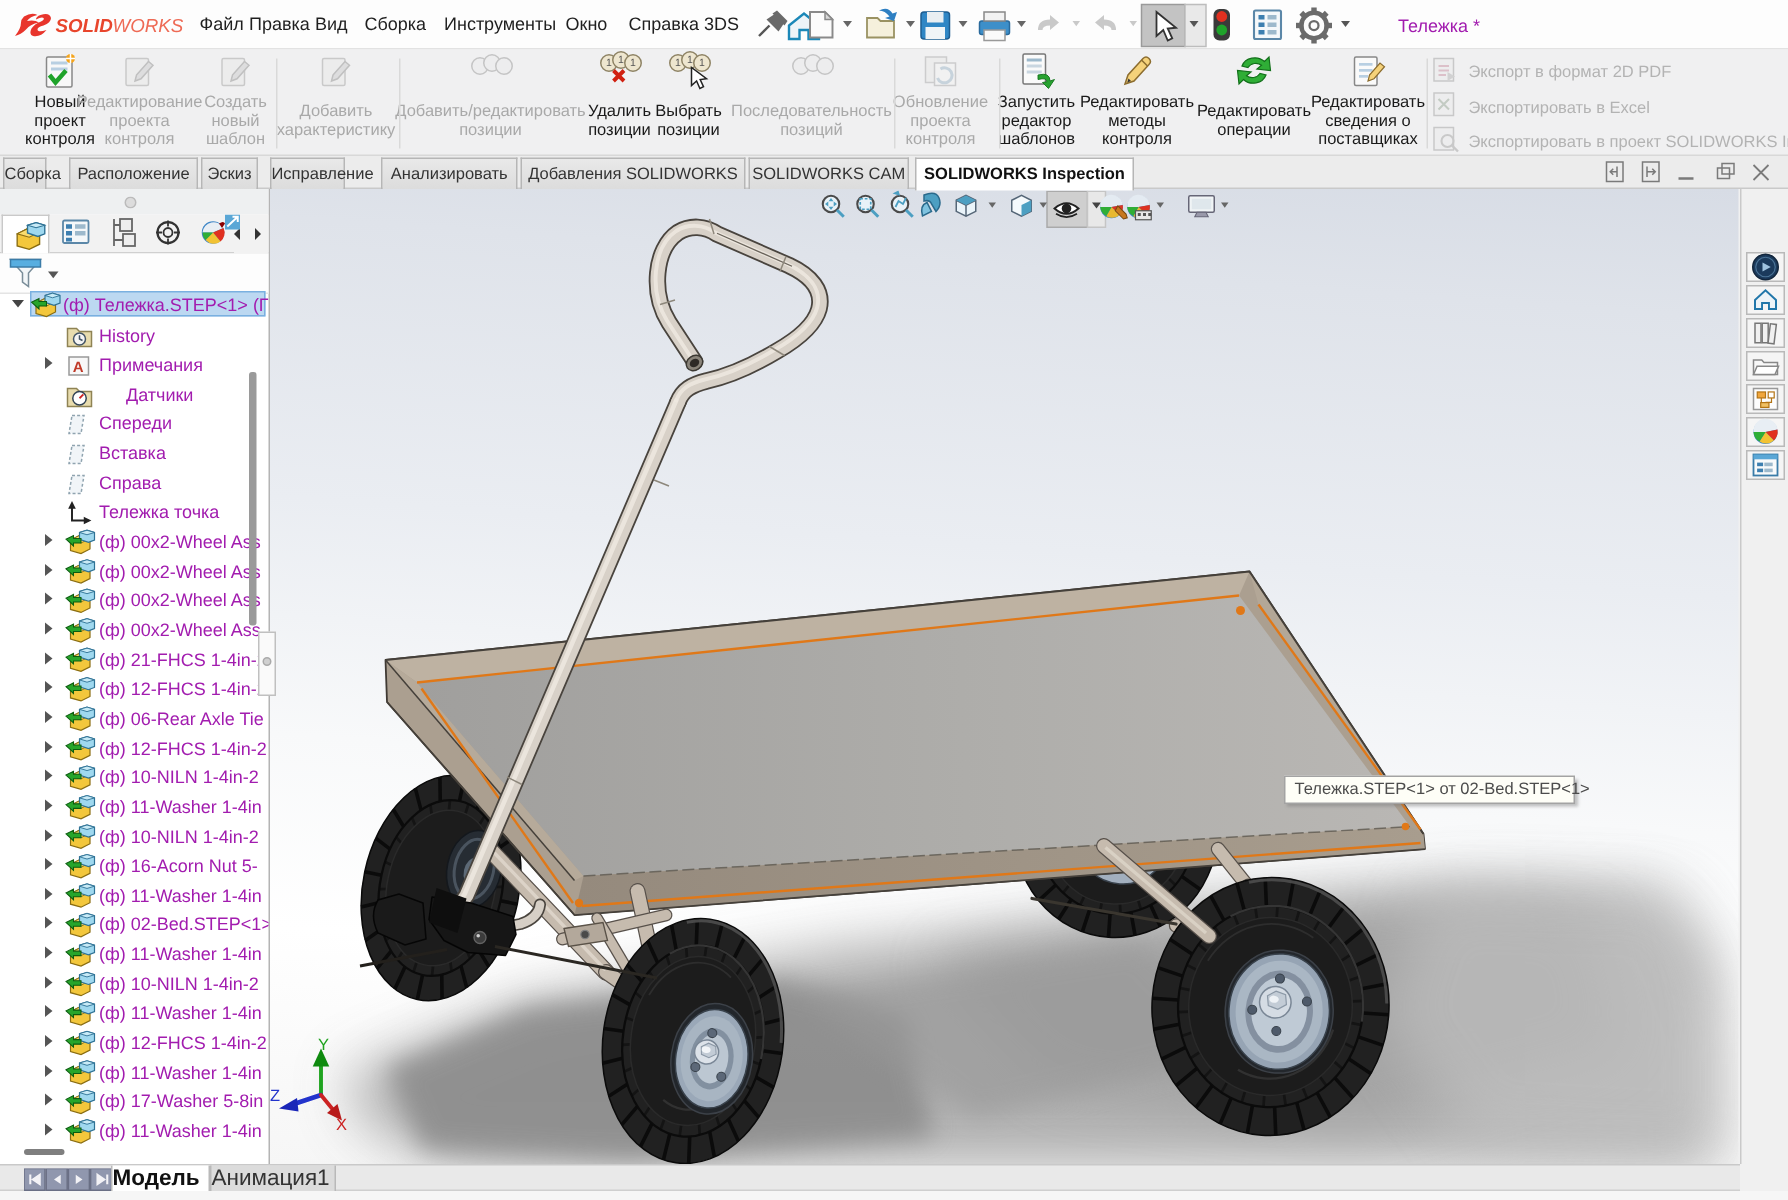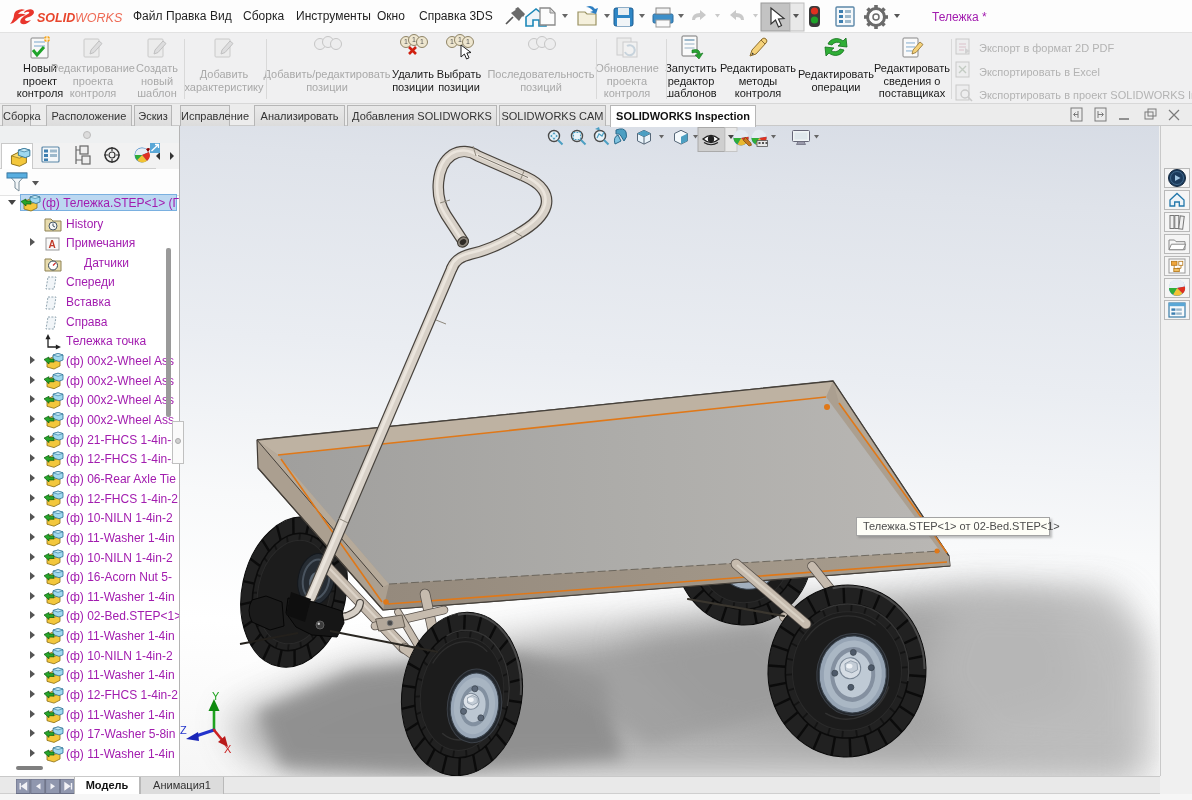"Модель" .mtab { font-size: 11px -> 15px; text-align: center -> left }
